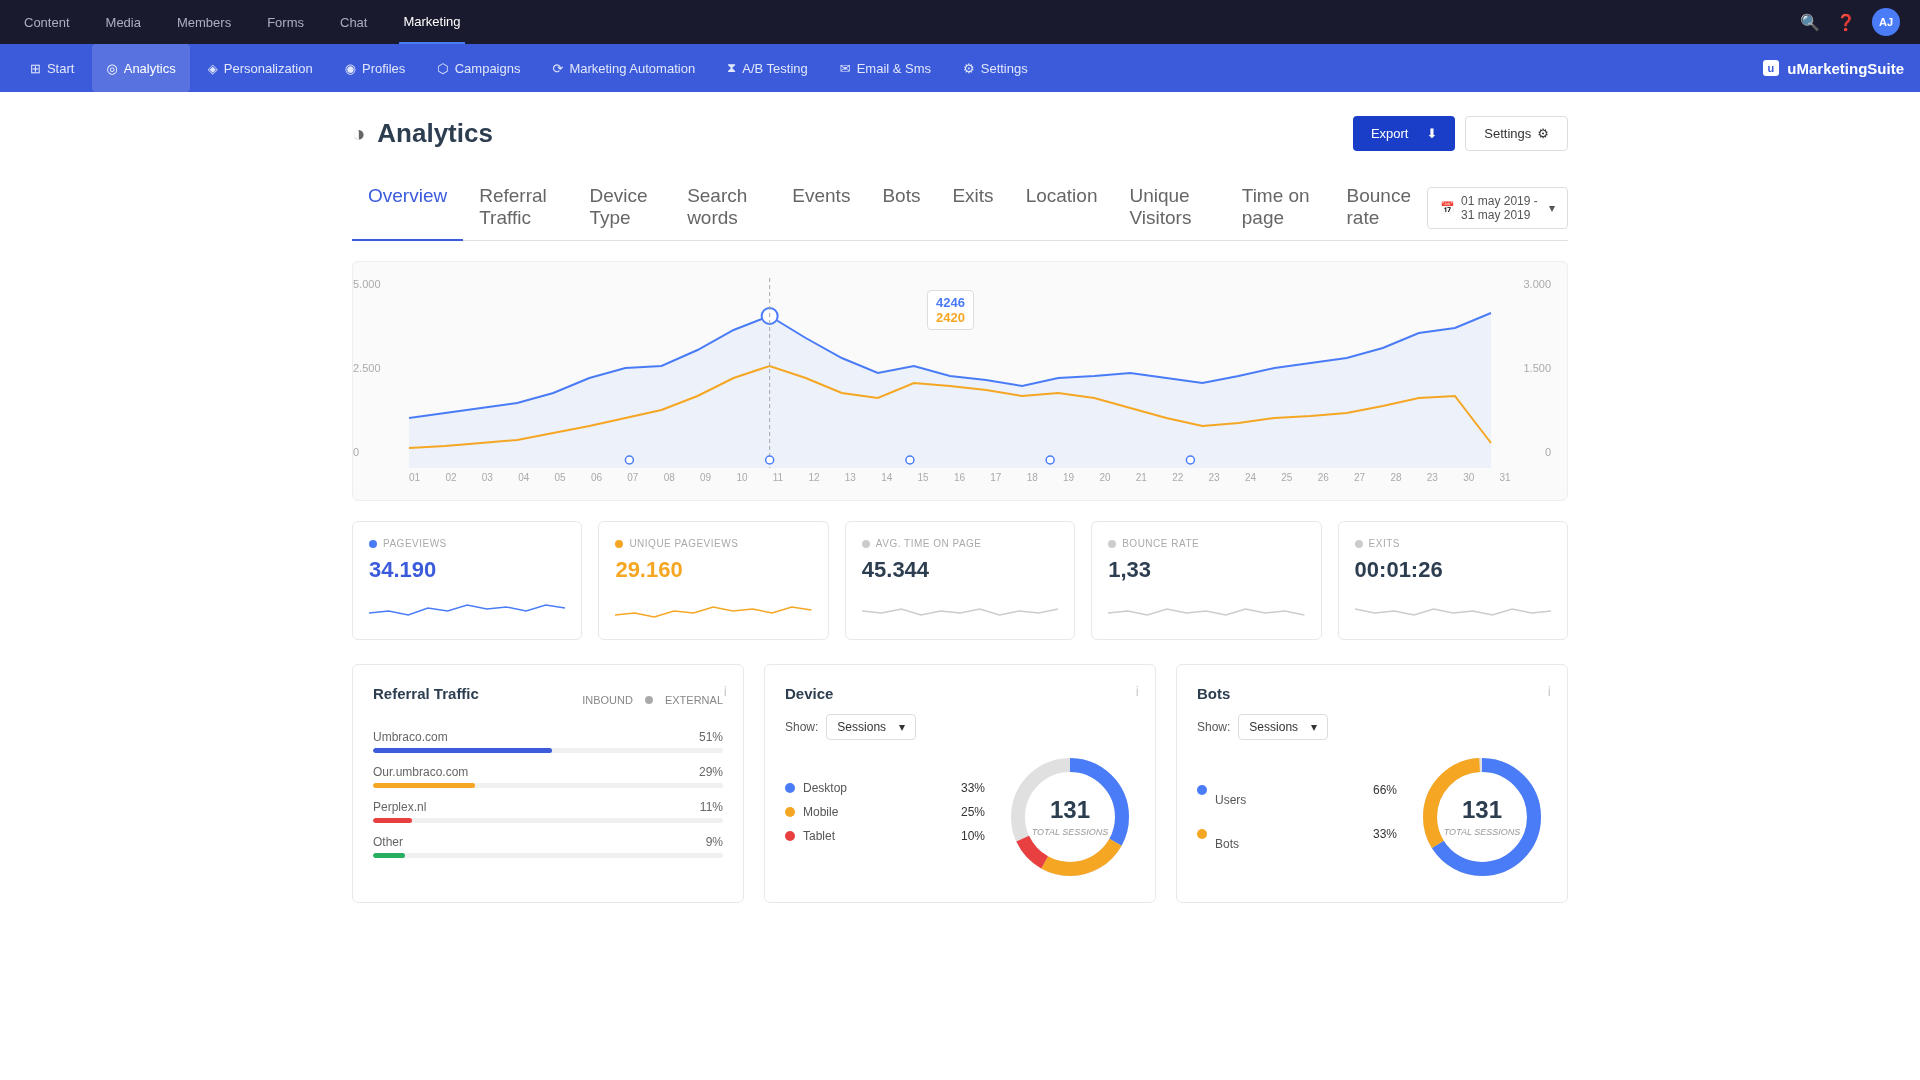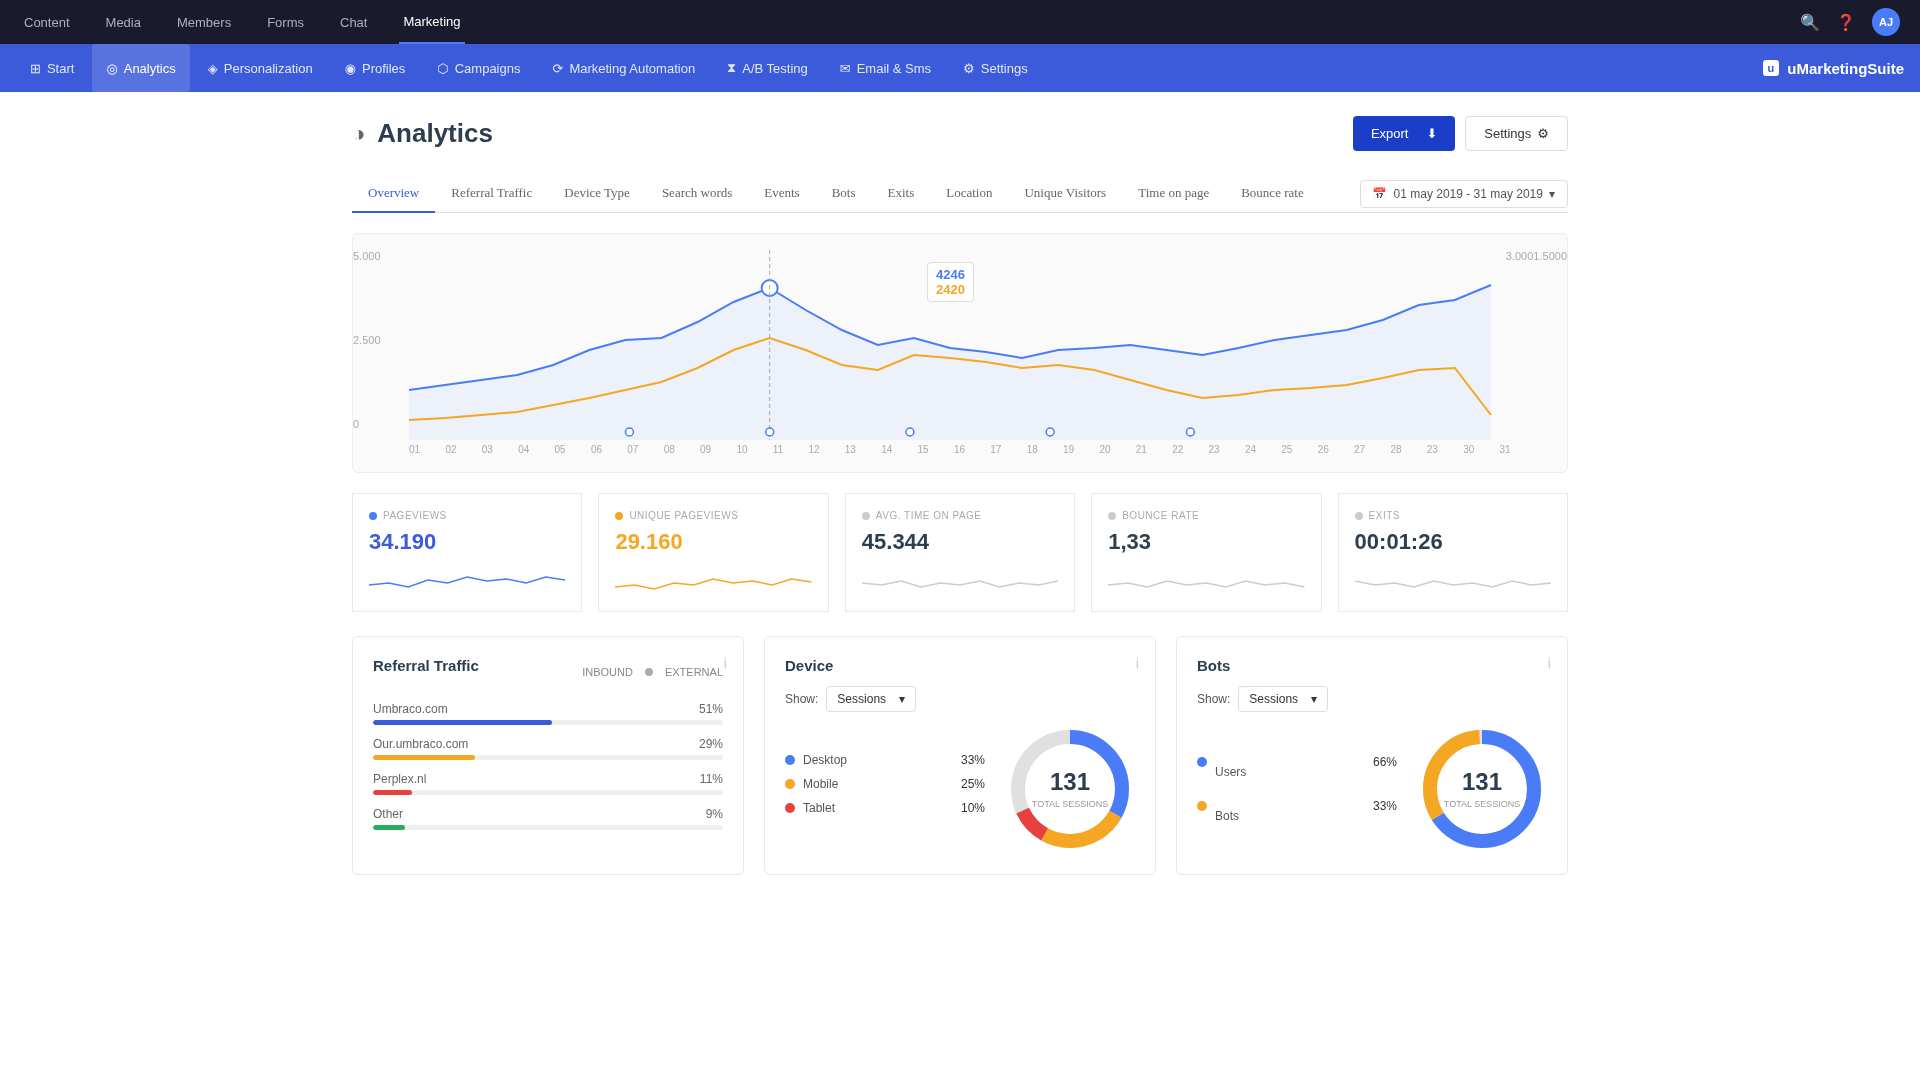"Overview" .tab { font-family: Liberation Serif, serif -> none; font-size: 13px -> 19px }
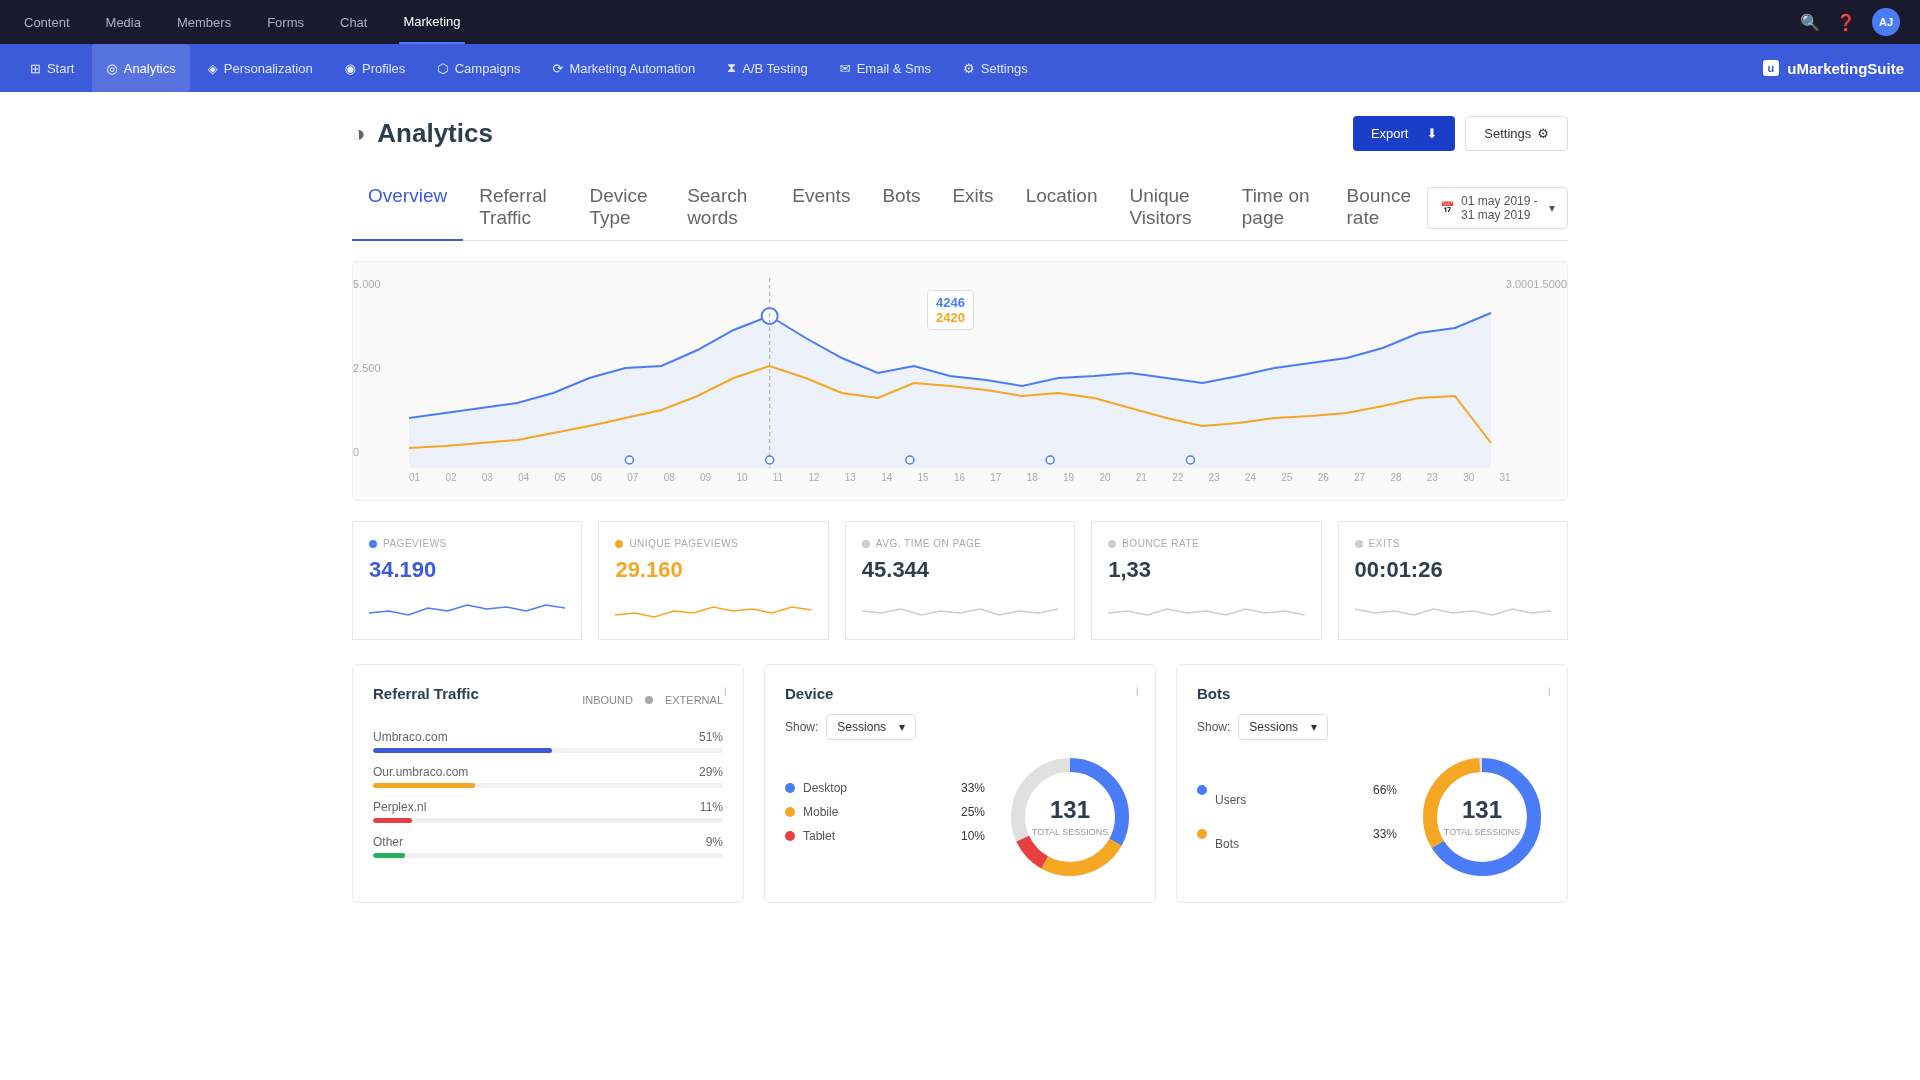"3.000" .chart-y-labels-right { flex-direction: none -> column; right: 0 -> 16px }
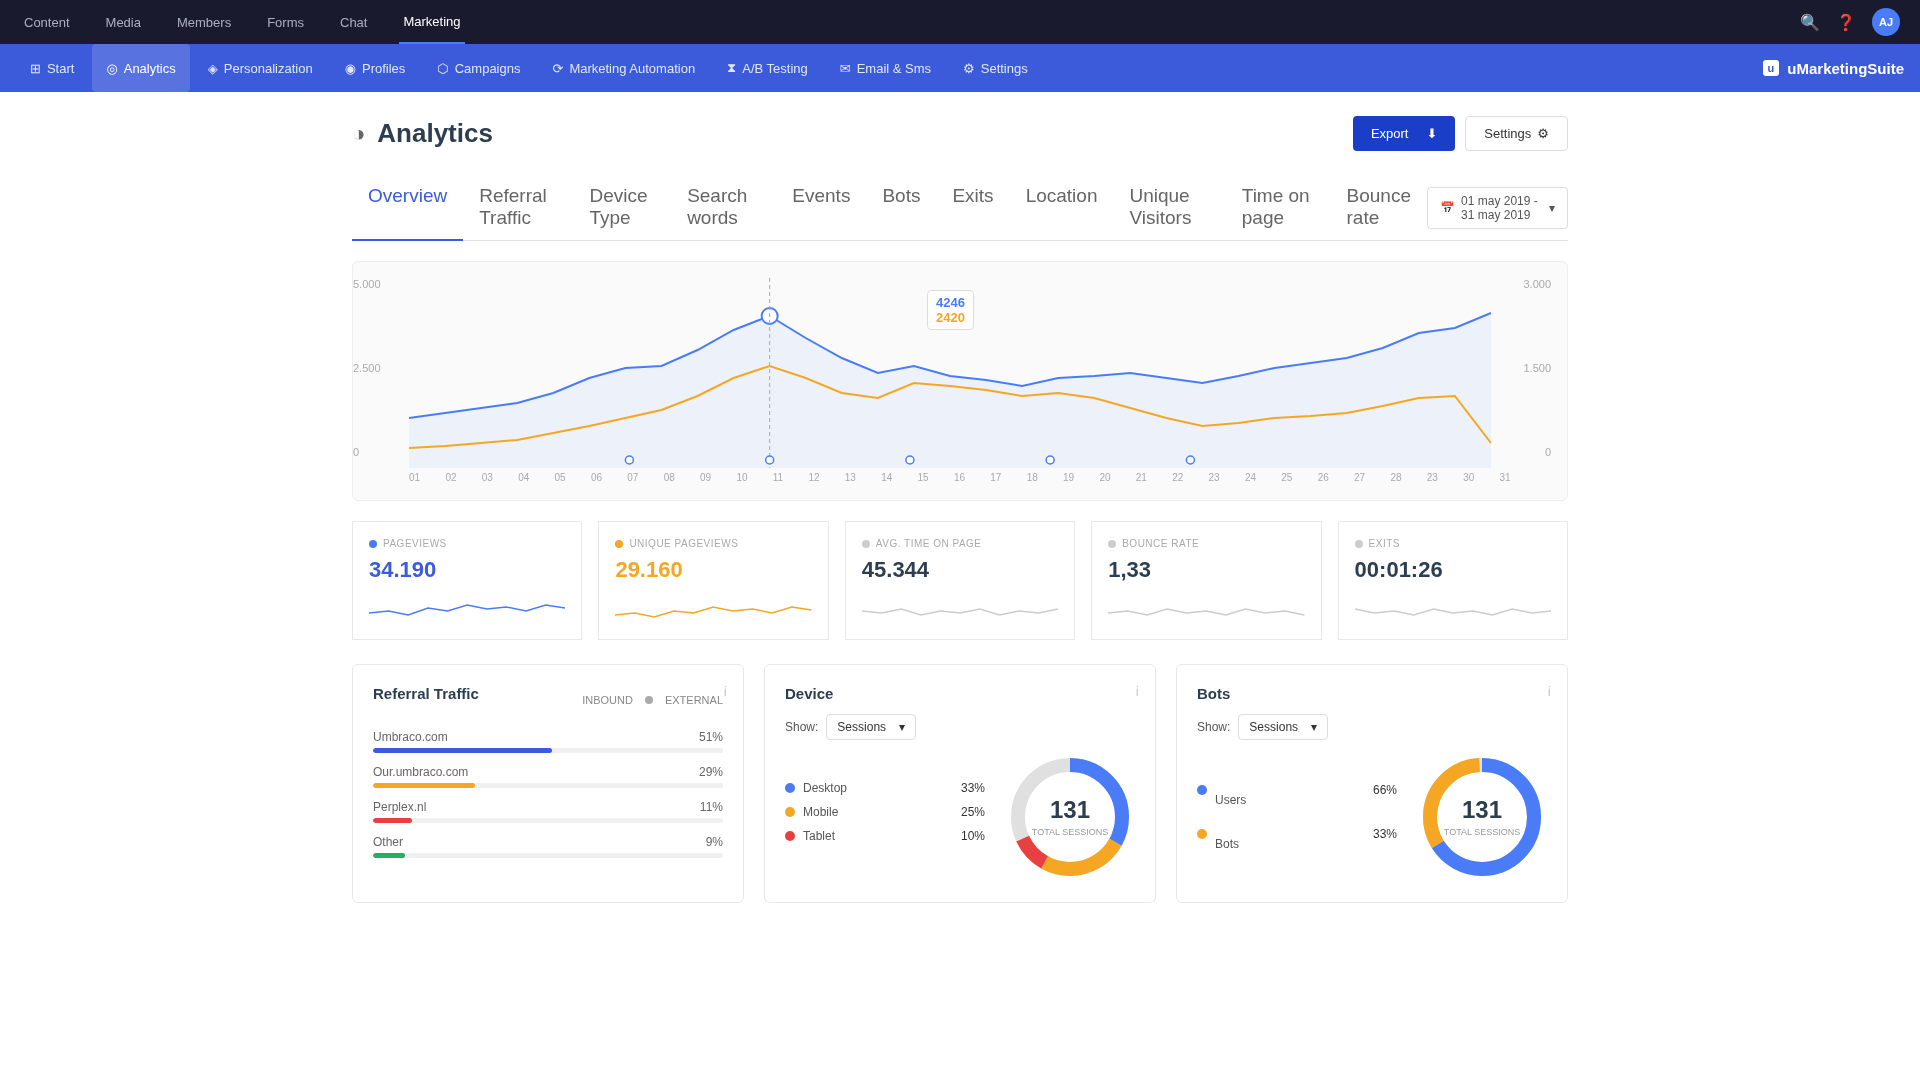"PAGEVIEWS" .metric-card { border-radius: 0 -> 6px }
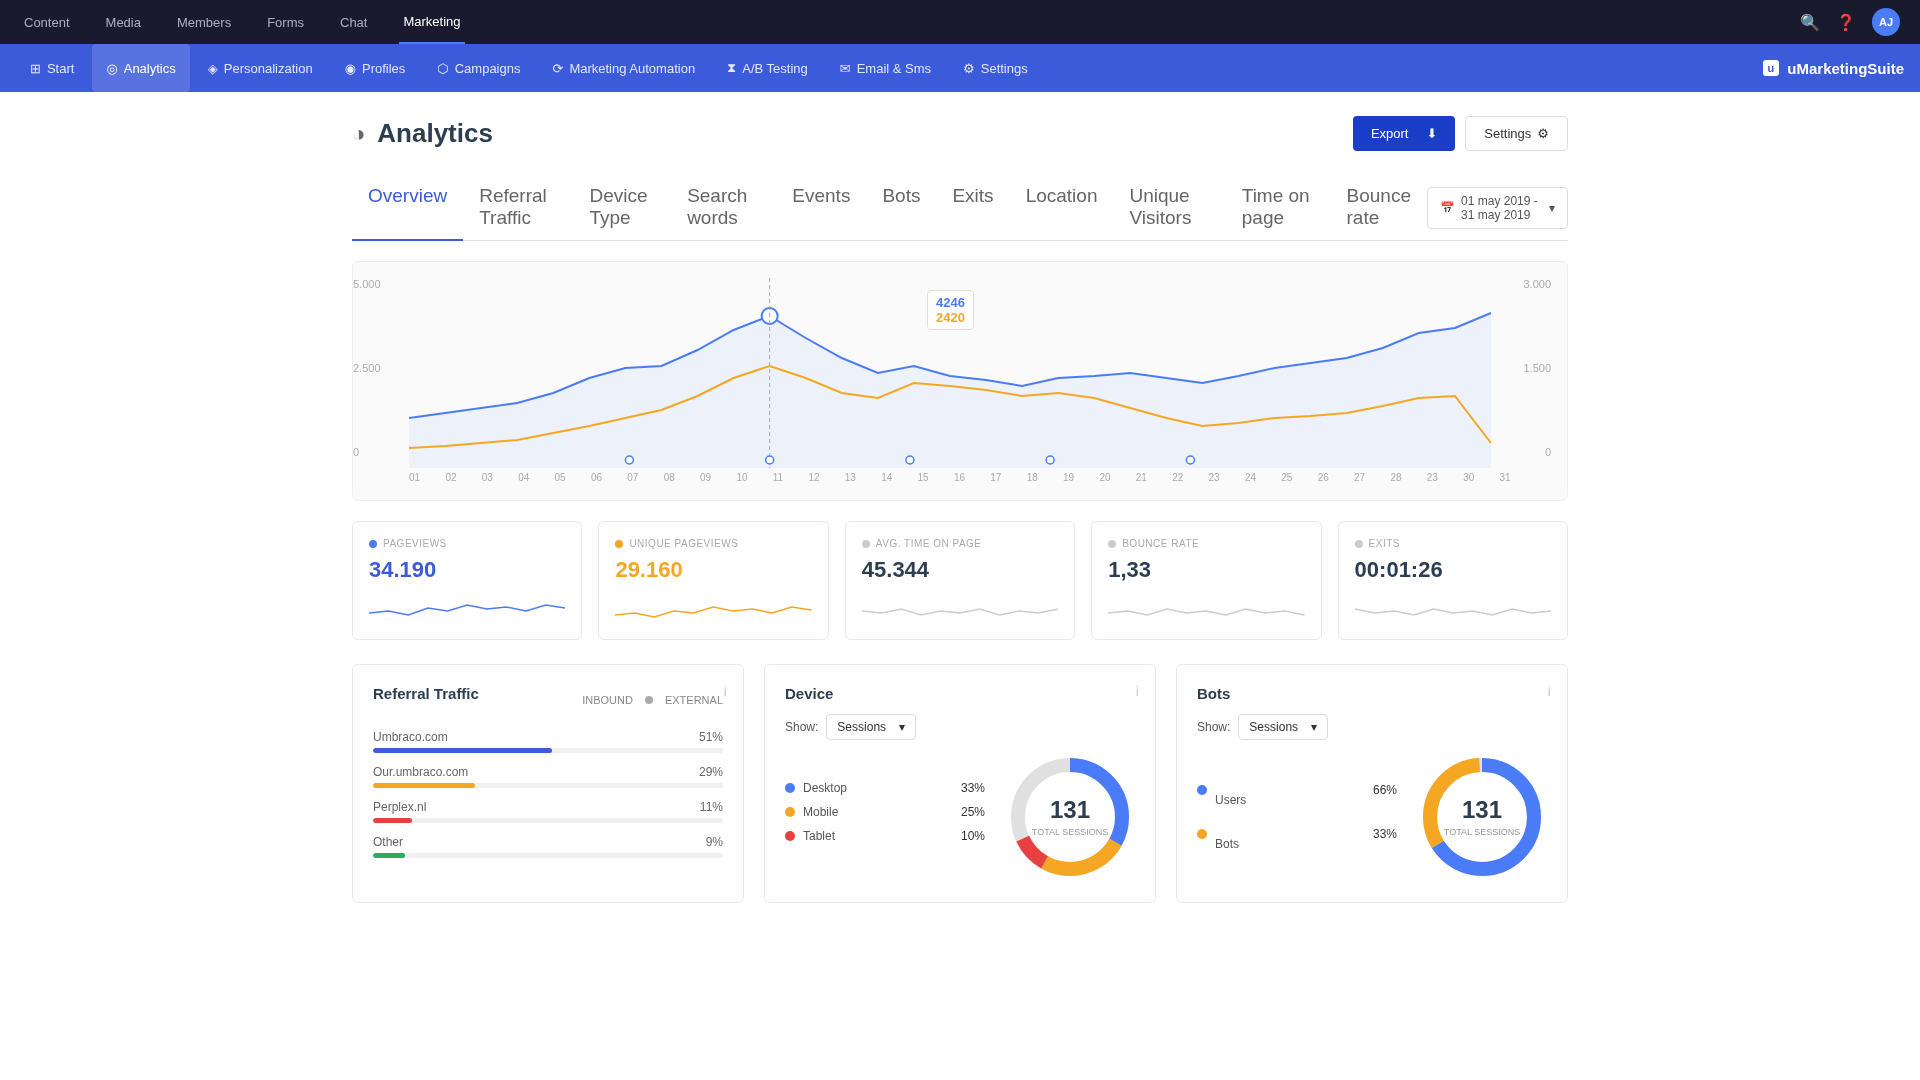"TOTAL SESSIONS" .donut-sub { font-style: none -> italic }
